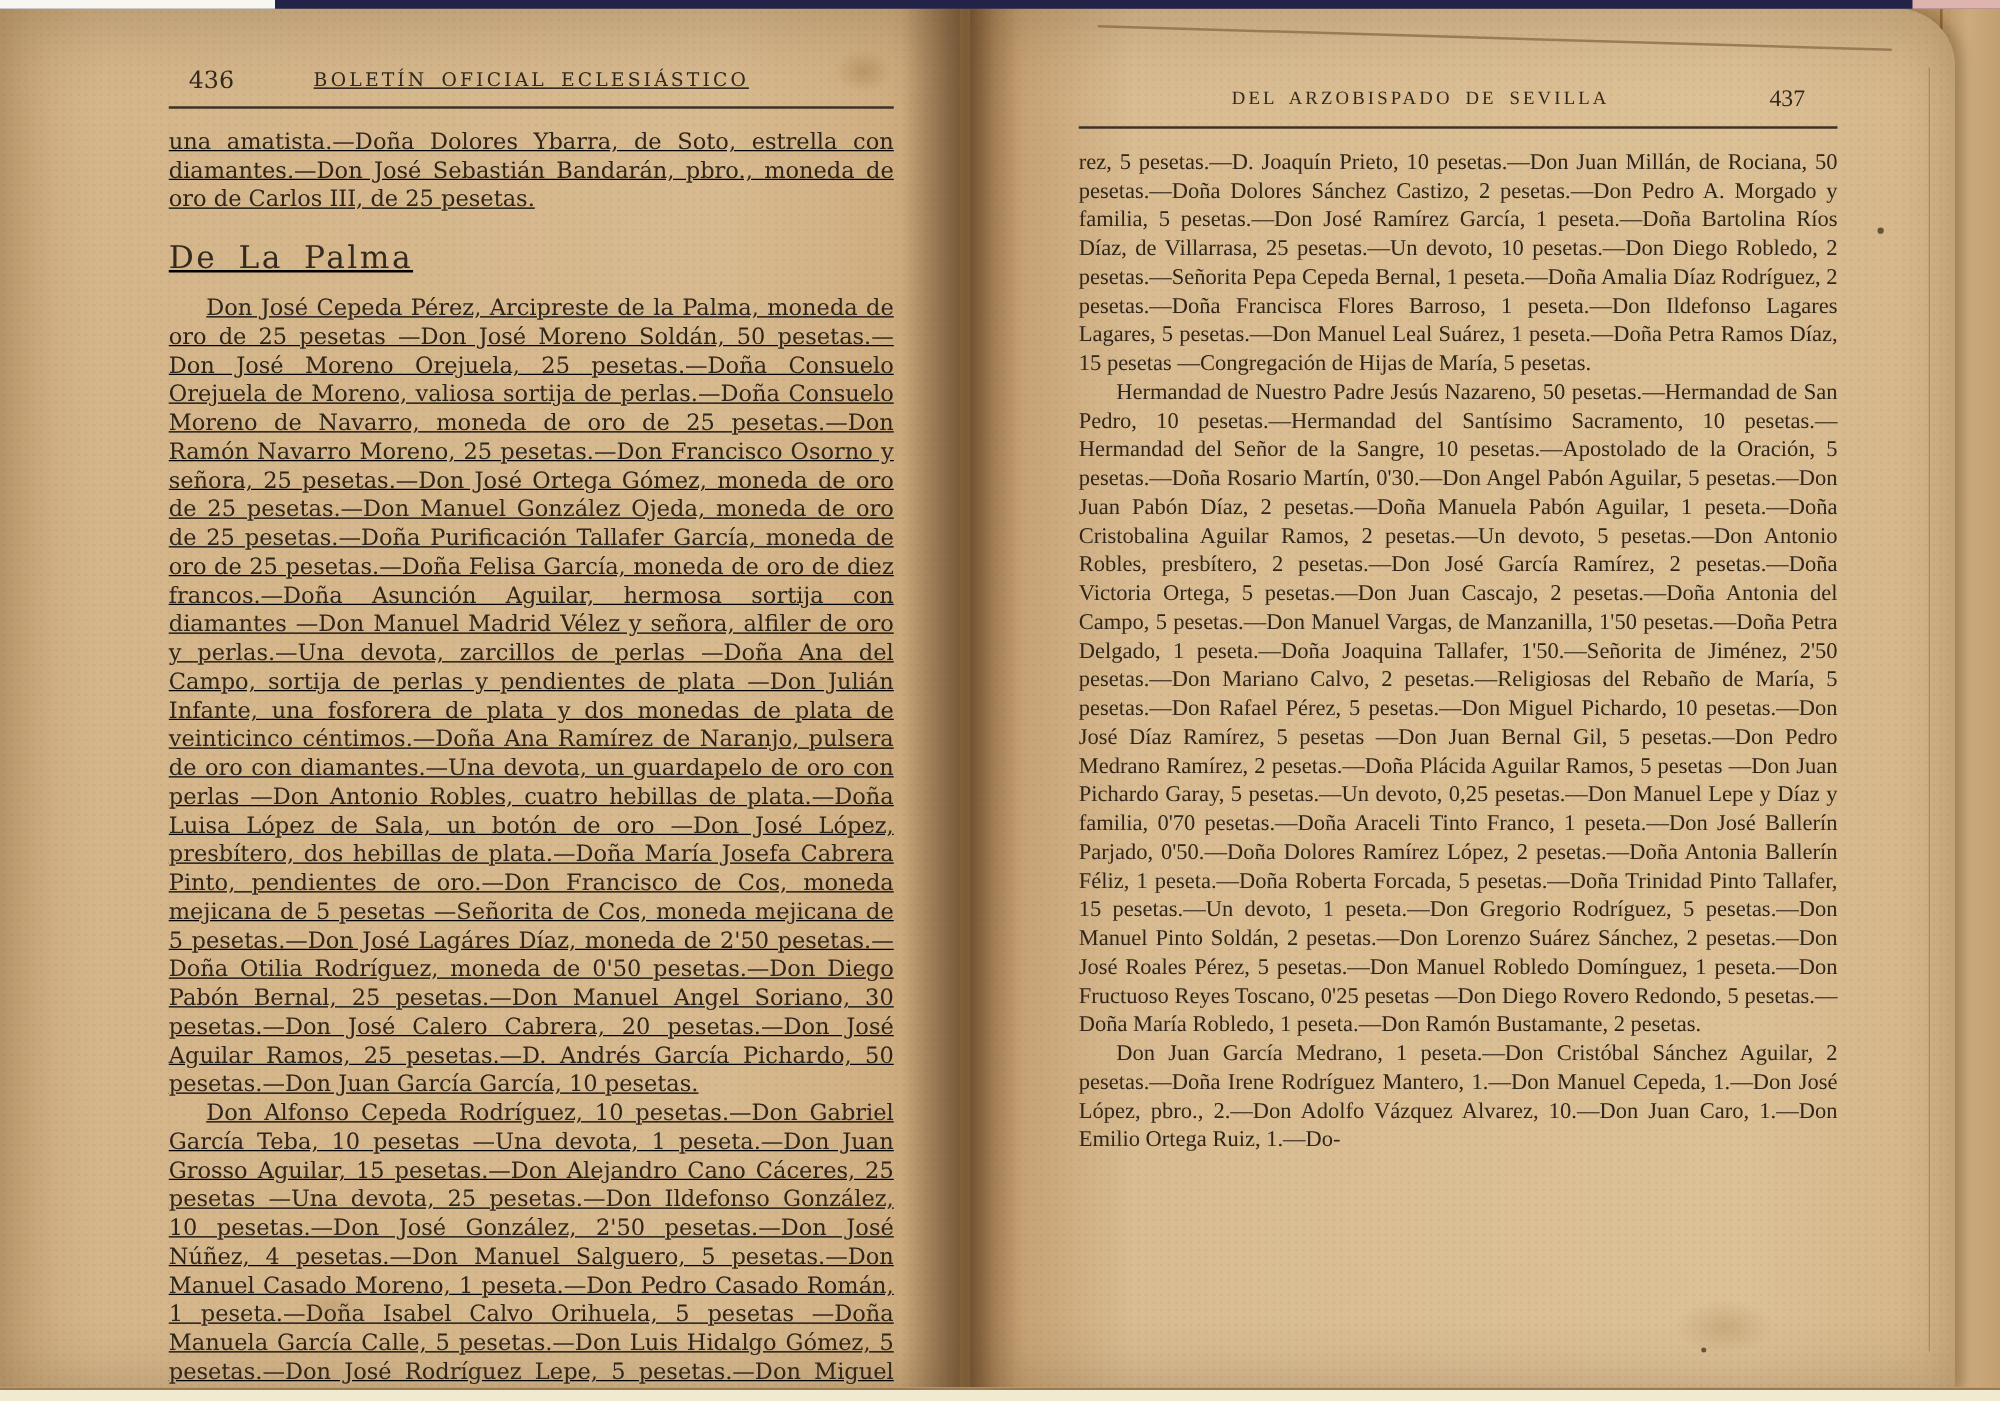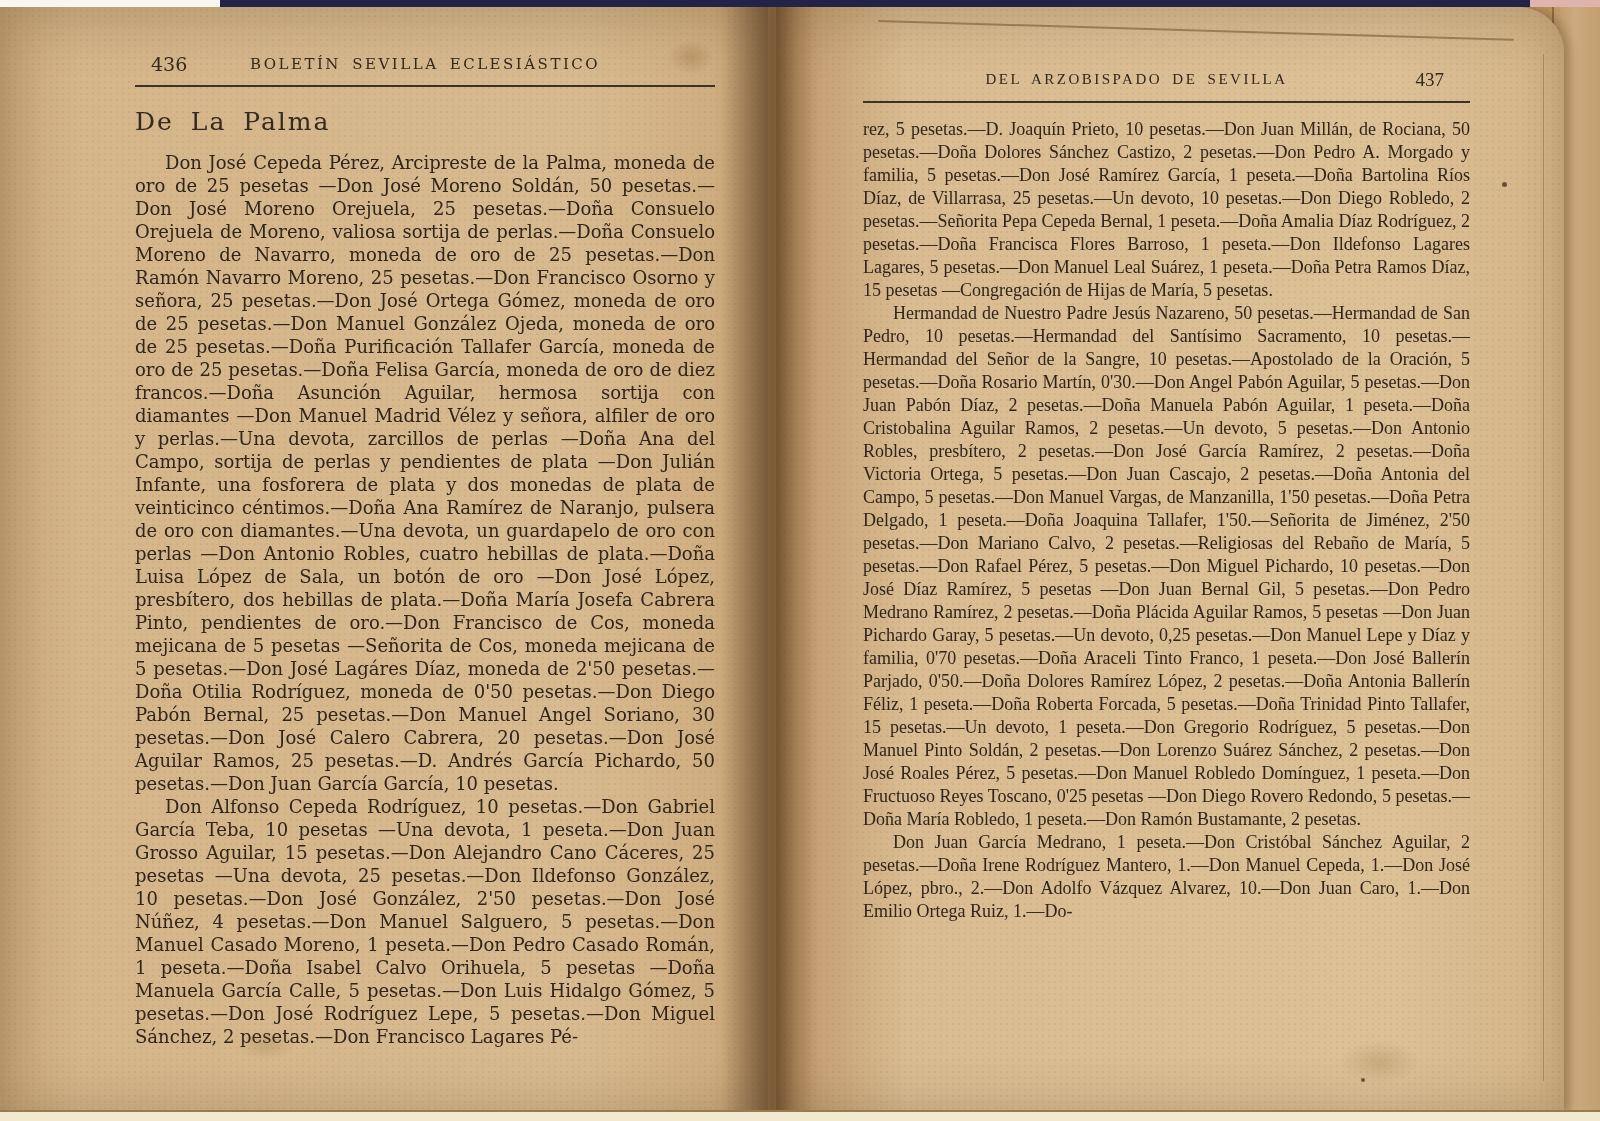"436" .page-left { text-decoration: none -> underline }
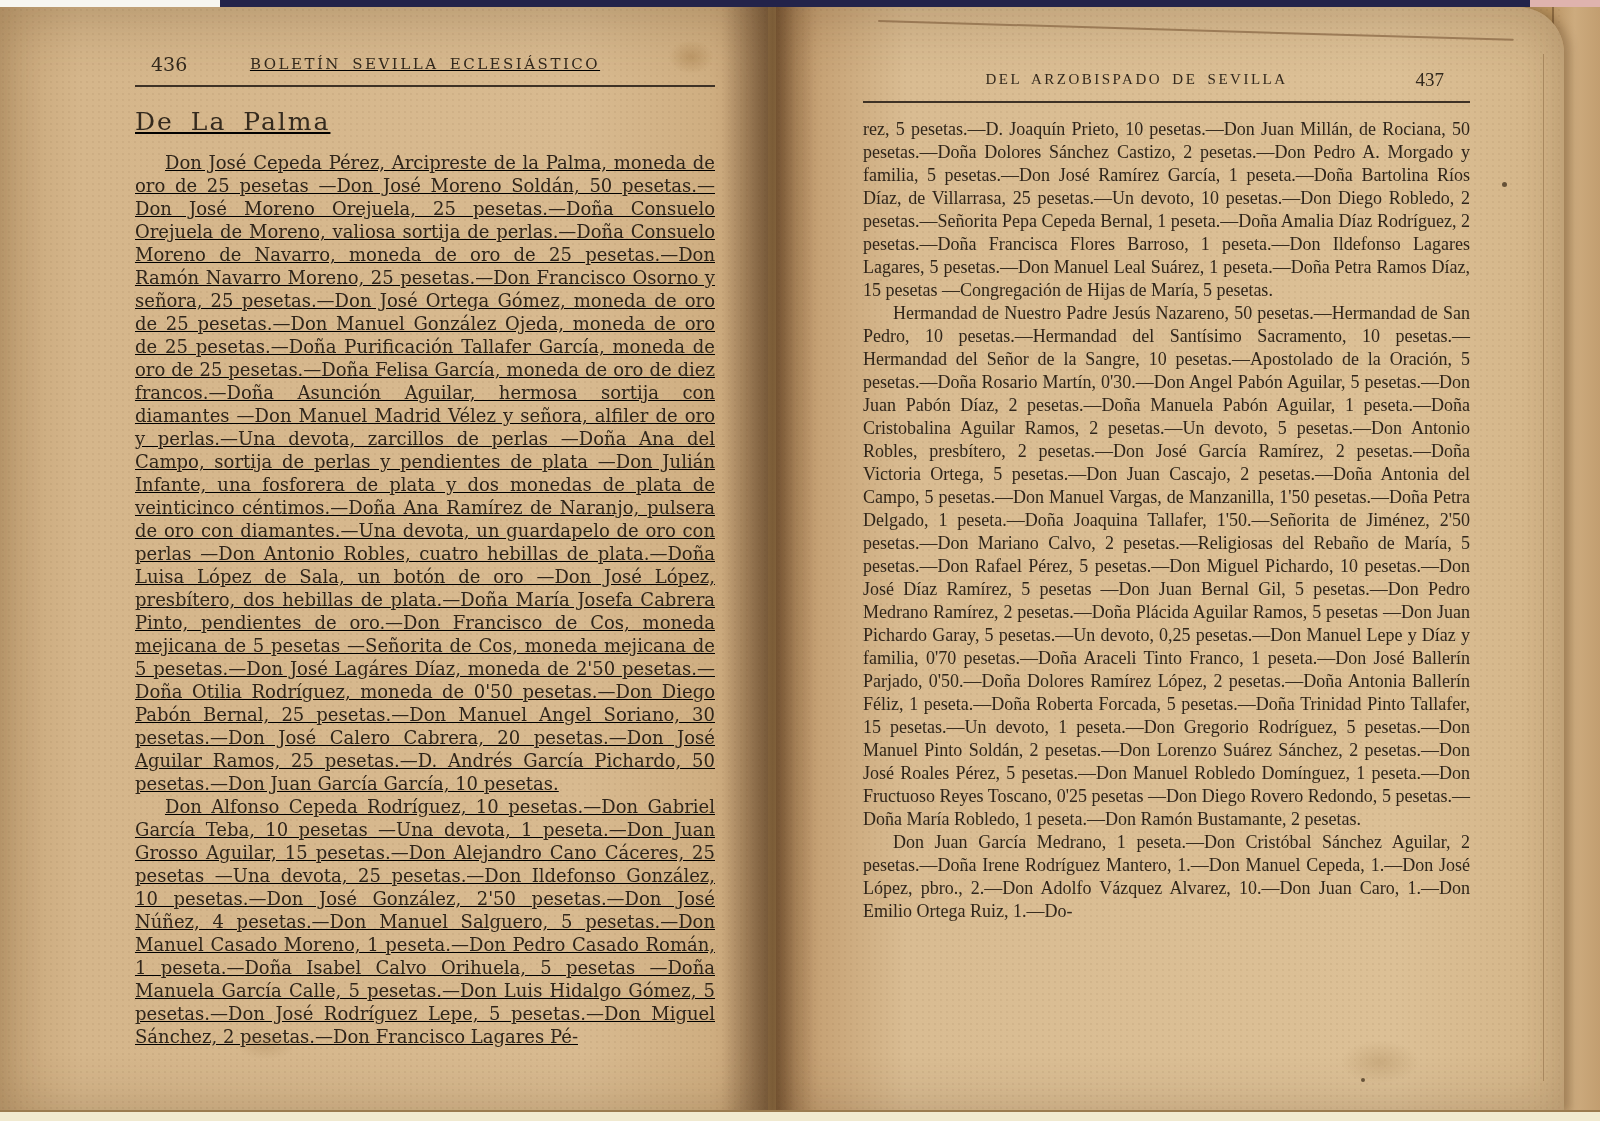"BOLETÍN SEVILLA ECLESIÁSTICO" span.running-title { text: SEVILLA -> OFICIAL }
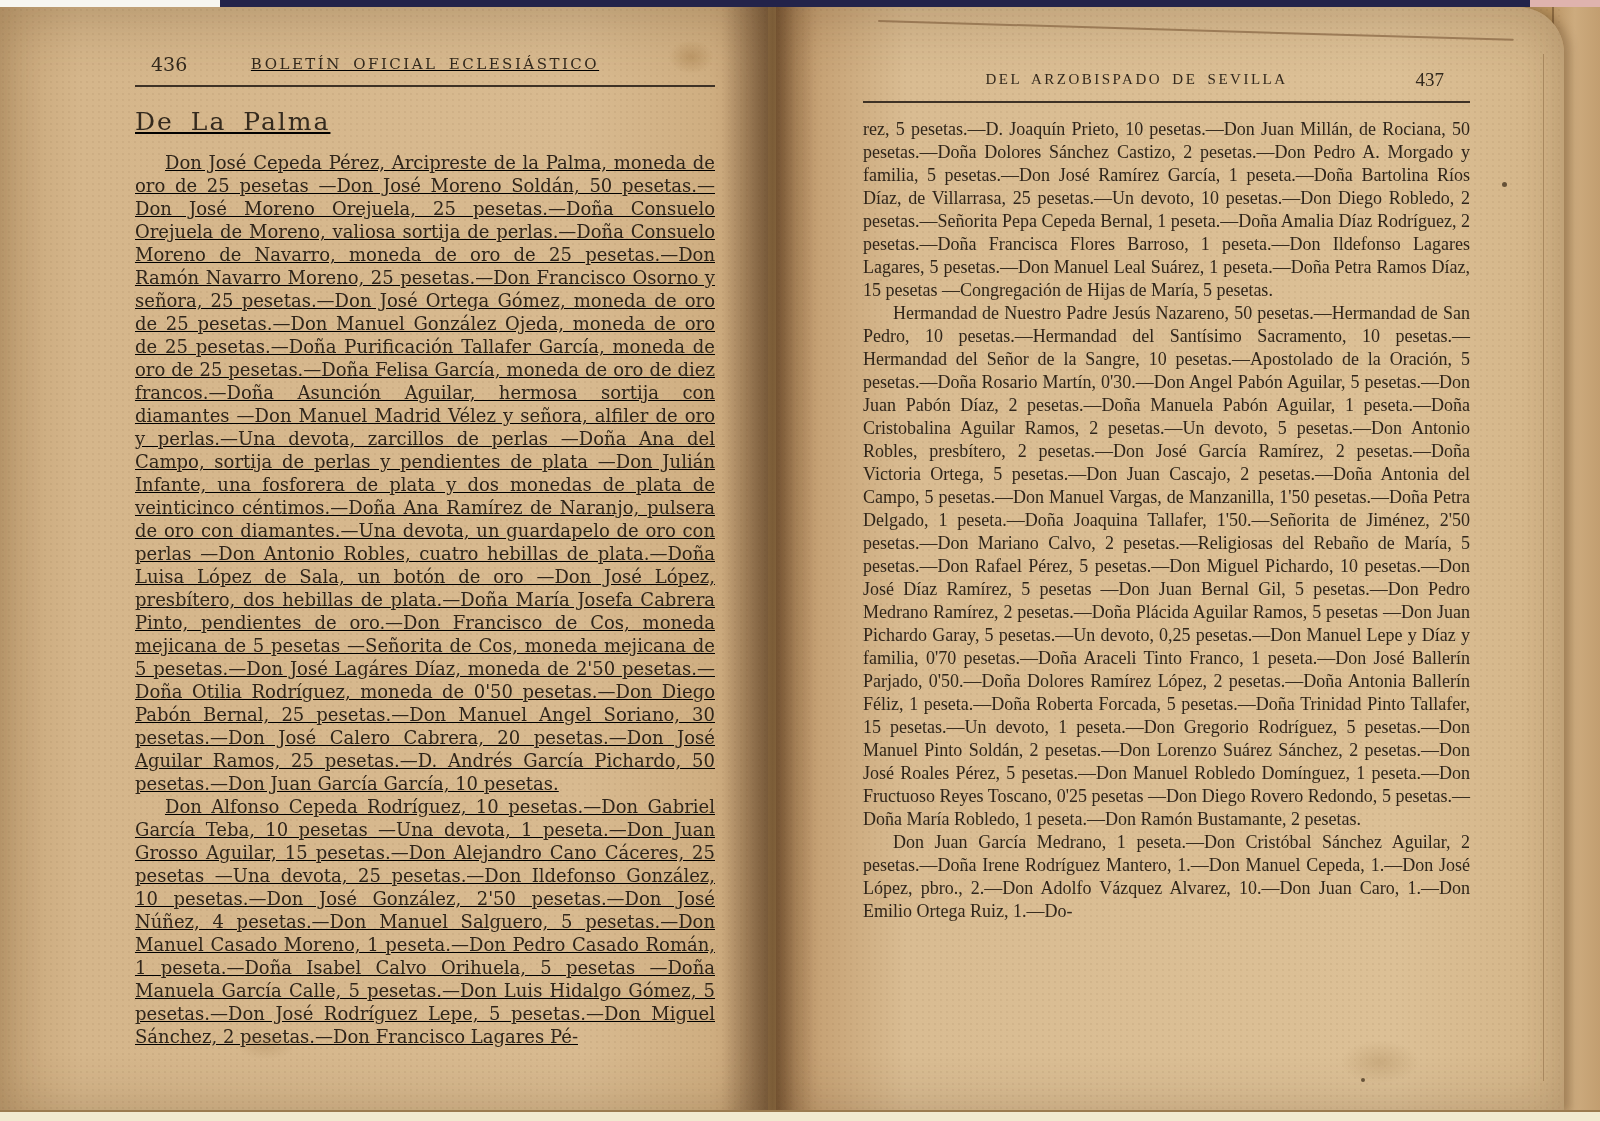"una amatista.—Doña Dolores Ybarra, de" p.para { html: none -> <p>una amatista.—Doña Dolores Ybarra, de Soto, estrella con diamantes.—Don José Sebastián Bandarán, pbro., moneda de oro de Carlos III, de 25 pesetas.</p> }
